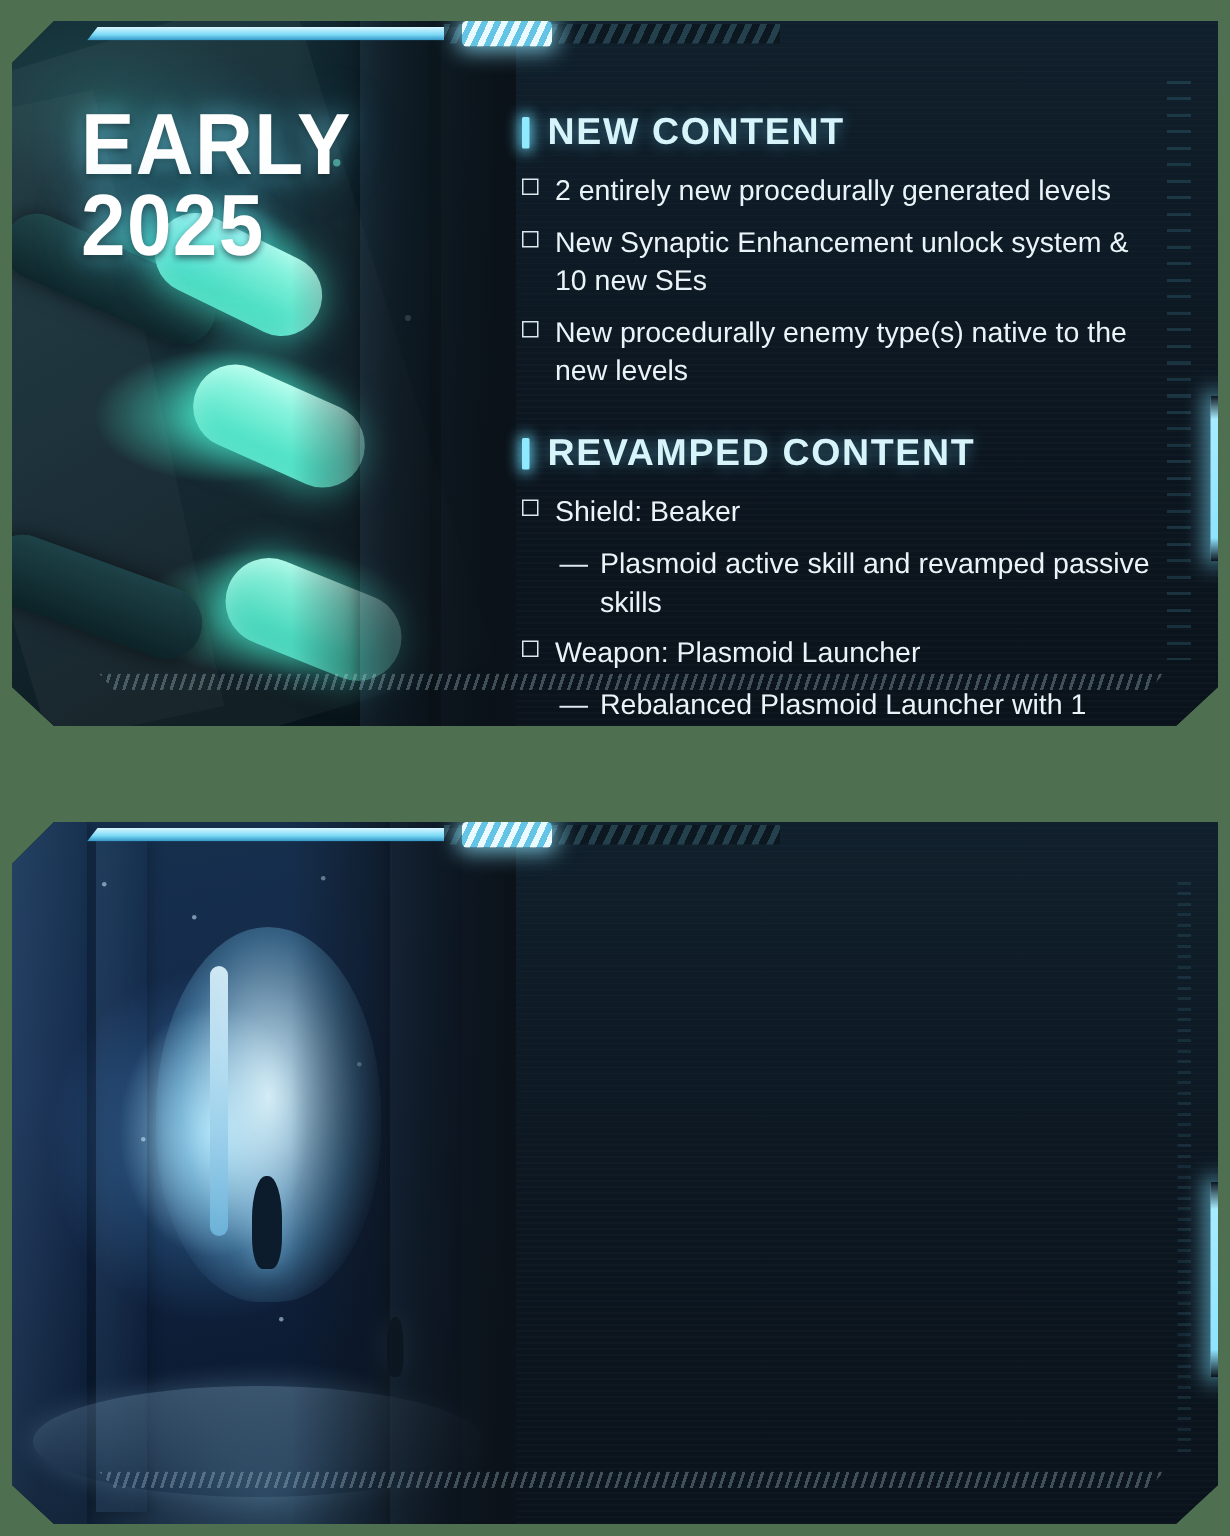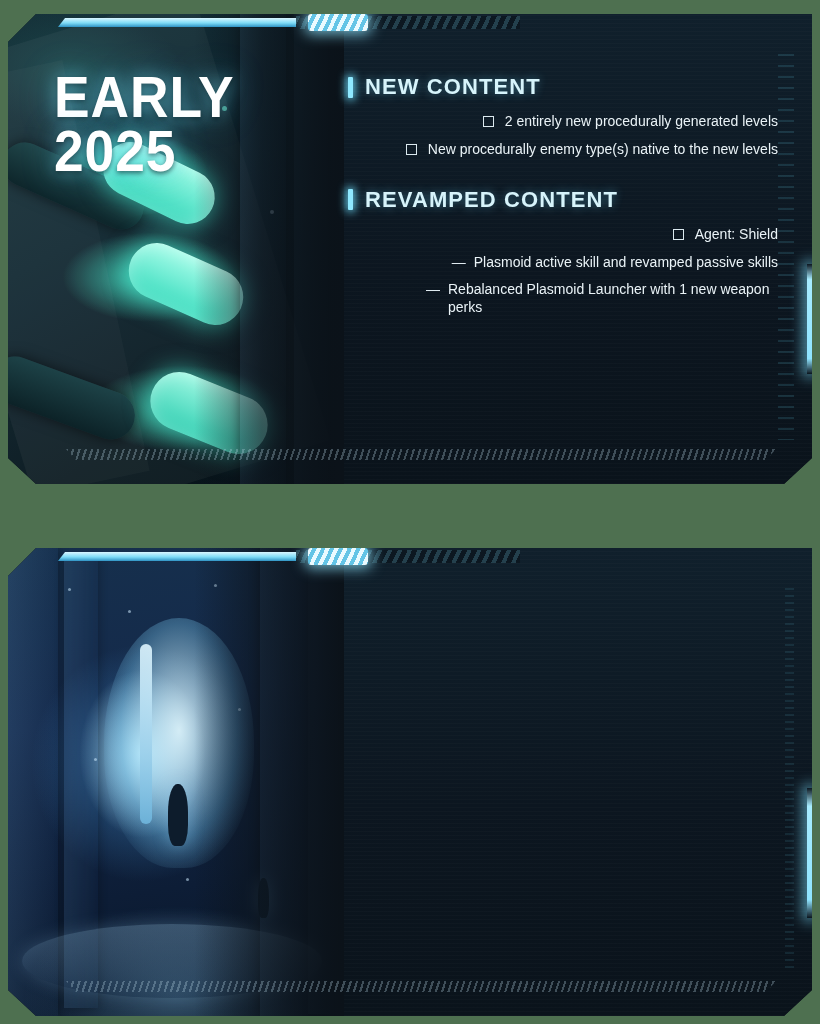"NEW CONTENT" .sec-title { font-size: 22px -> 25px }
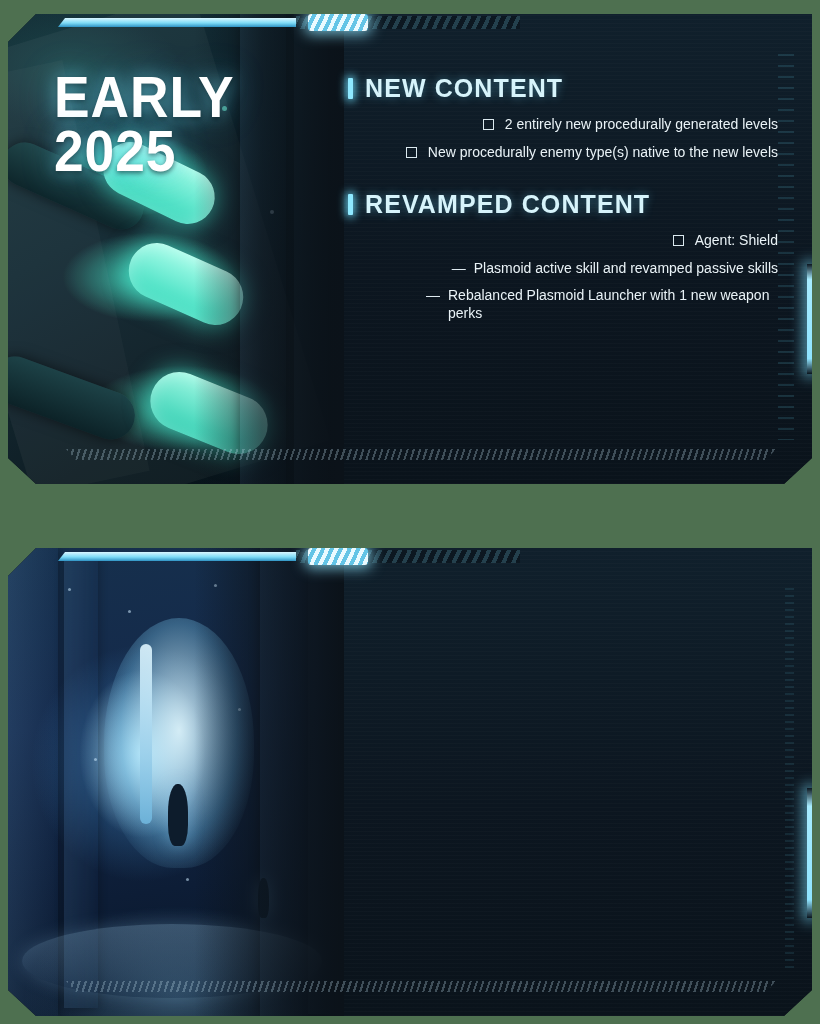"2 entirely new procedurally generated" .row { font-size: 14px -> 19px; justify-content: flex-end -> none }
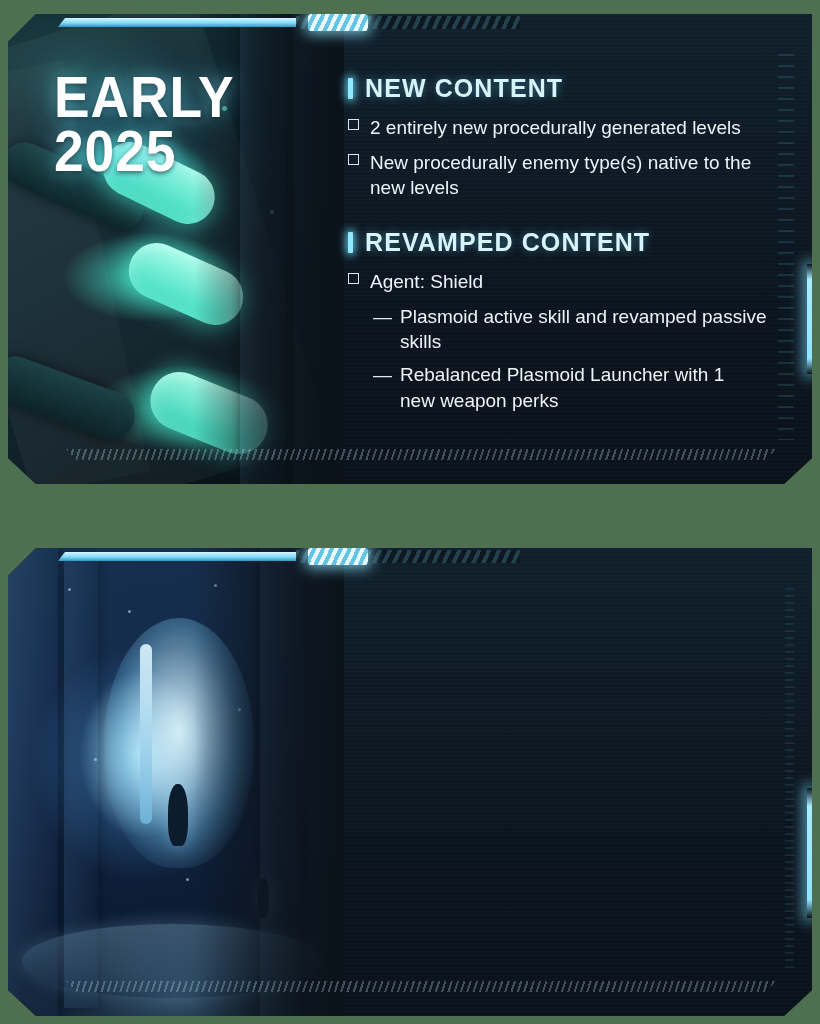"New Synaptic Enhancement unlock system" li.row { html: none -> <li> <span></span> <span>New Synaptic Enhancement unlock system &amp; 10 new SEs</span> </li> }
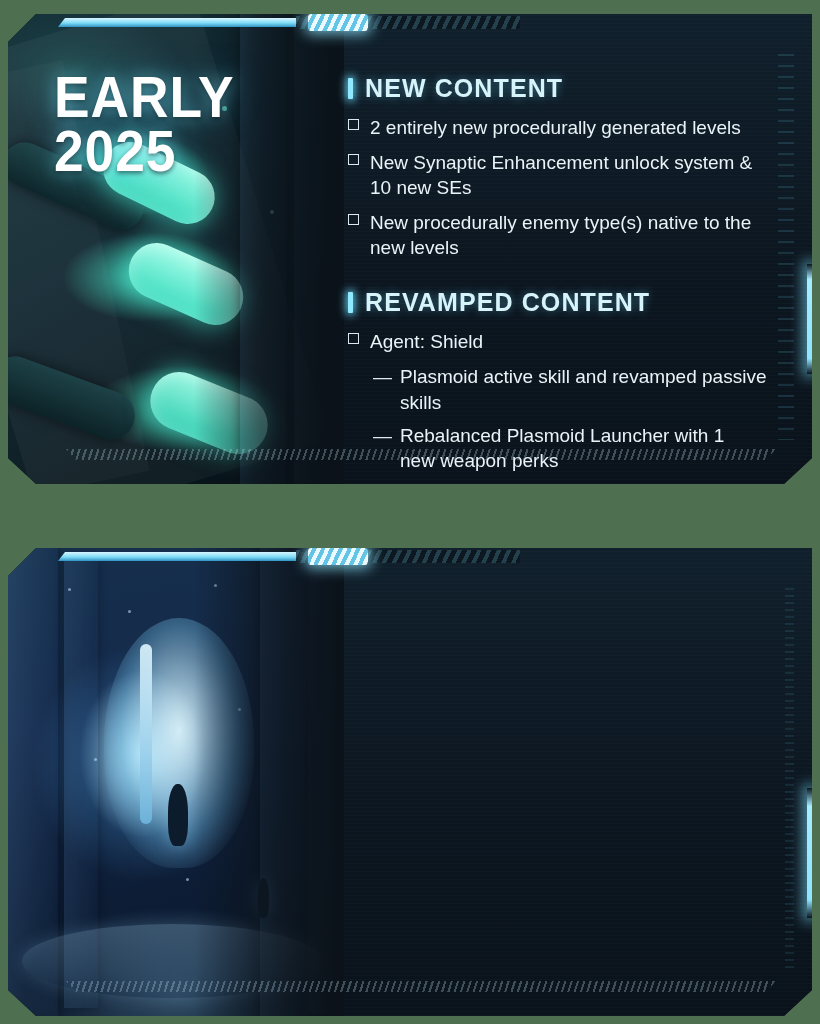"Agent: Shield" span { text: Agent: Shield -> Shield: Beaker }
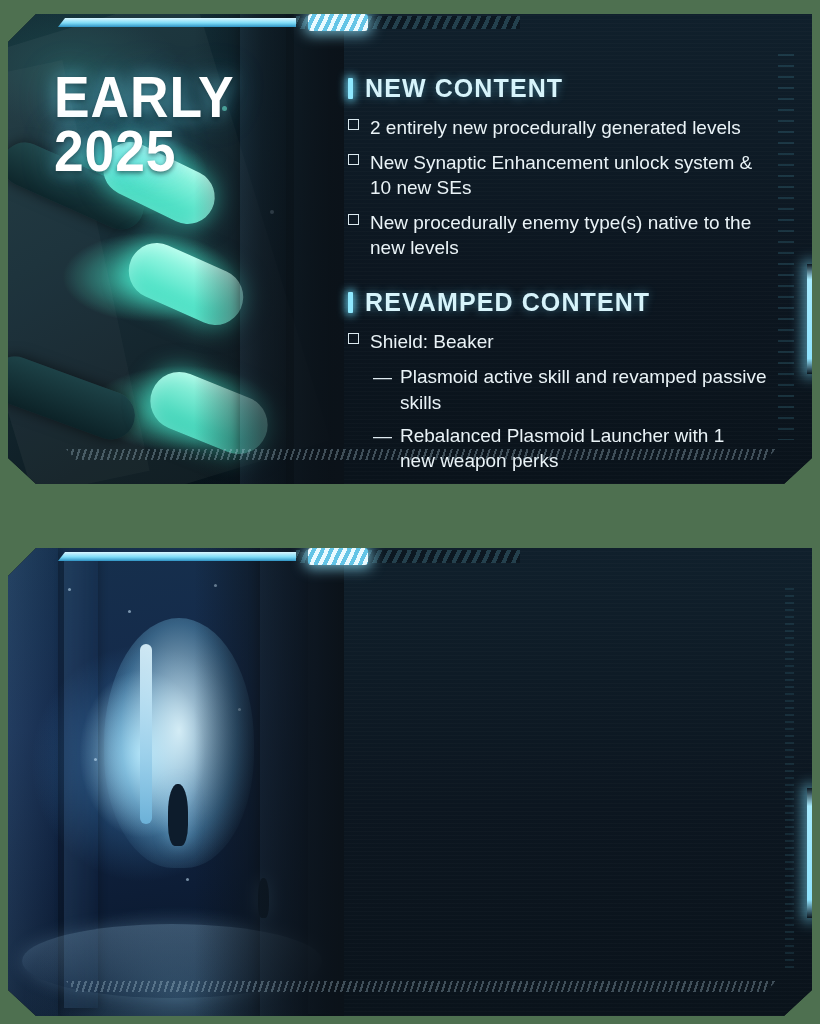"Weapon: Plasmoid Launcher" li.row { html: none -> <li> <span></span> <span>Weapon: Plasmoid Launcher</span> </li> }
